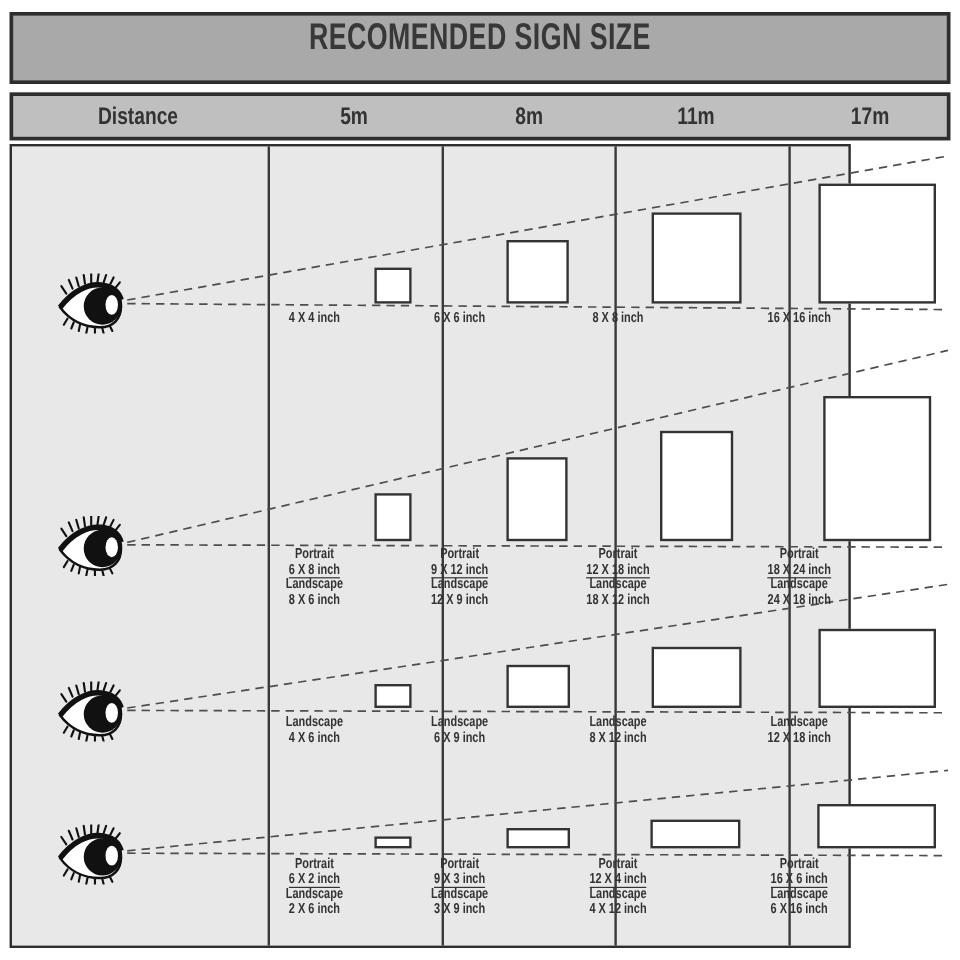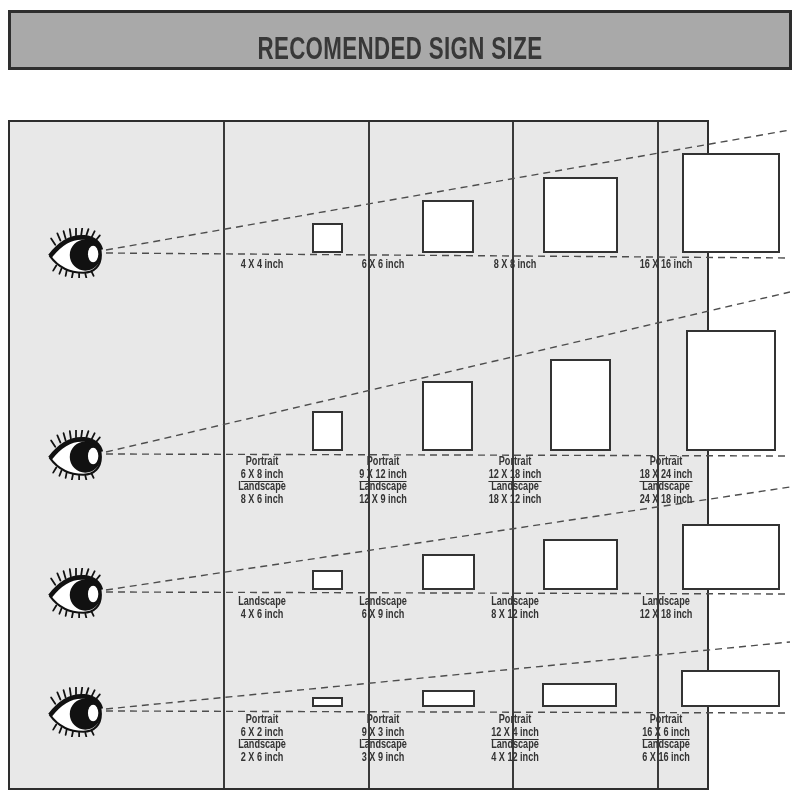"RECOMENDED SIGN SIZE" .title-bar { align-items: flex-end -> flex-start }
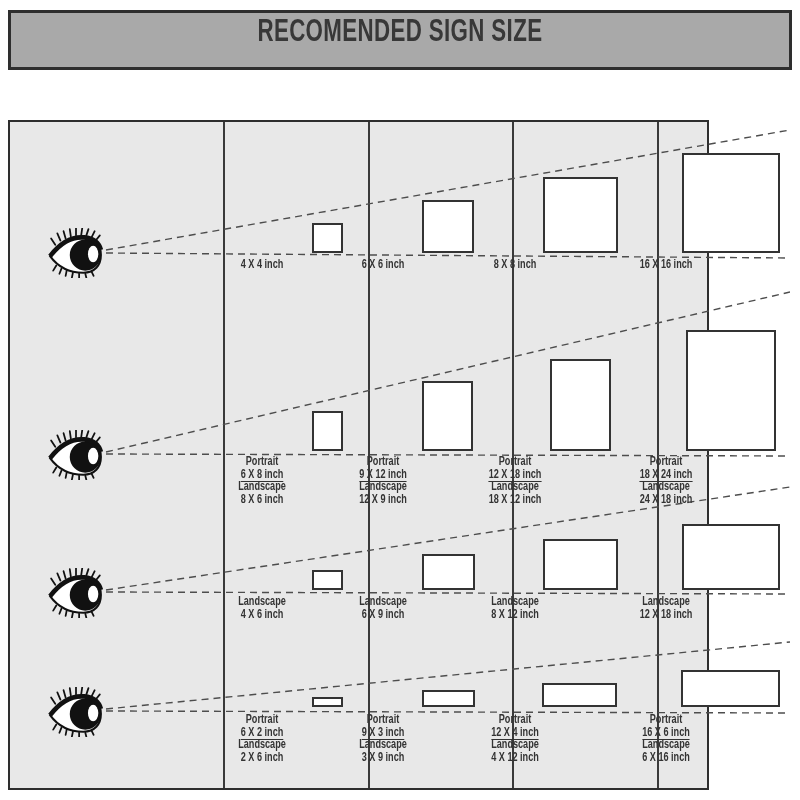"Distance" div.header-bar { html: none -> <div> <span>Distance</span> <span>5m</span> <span>8m</span> <span>11m</span> <span>17m</span> </div> }
